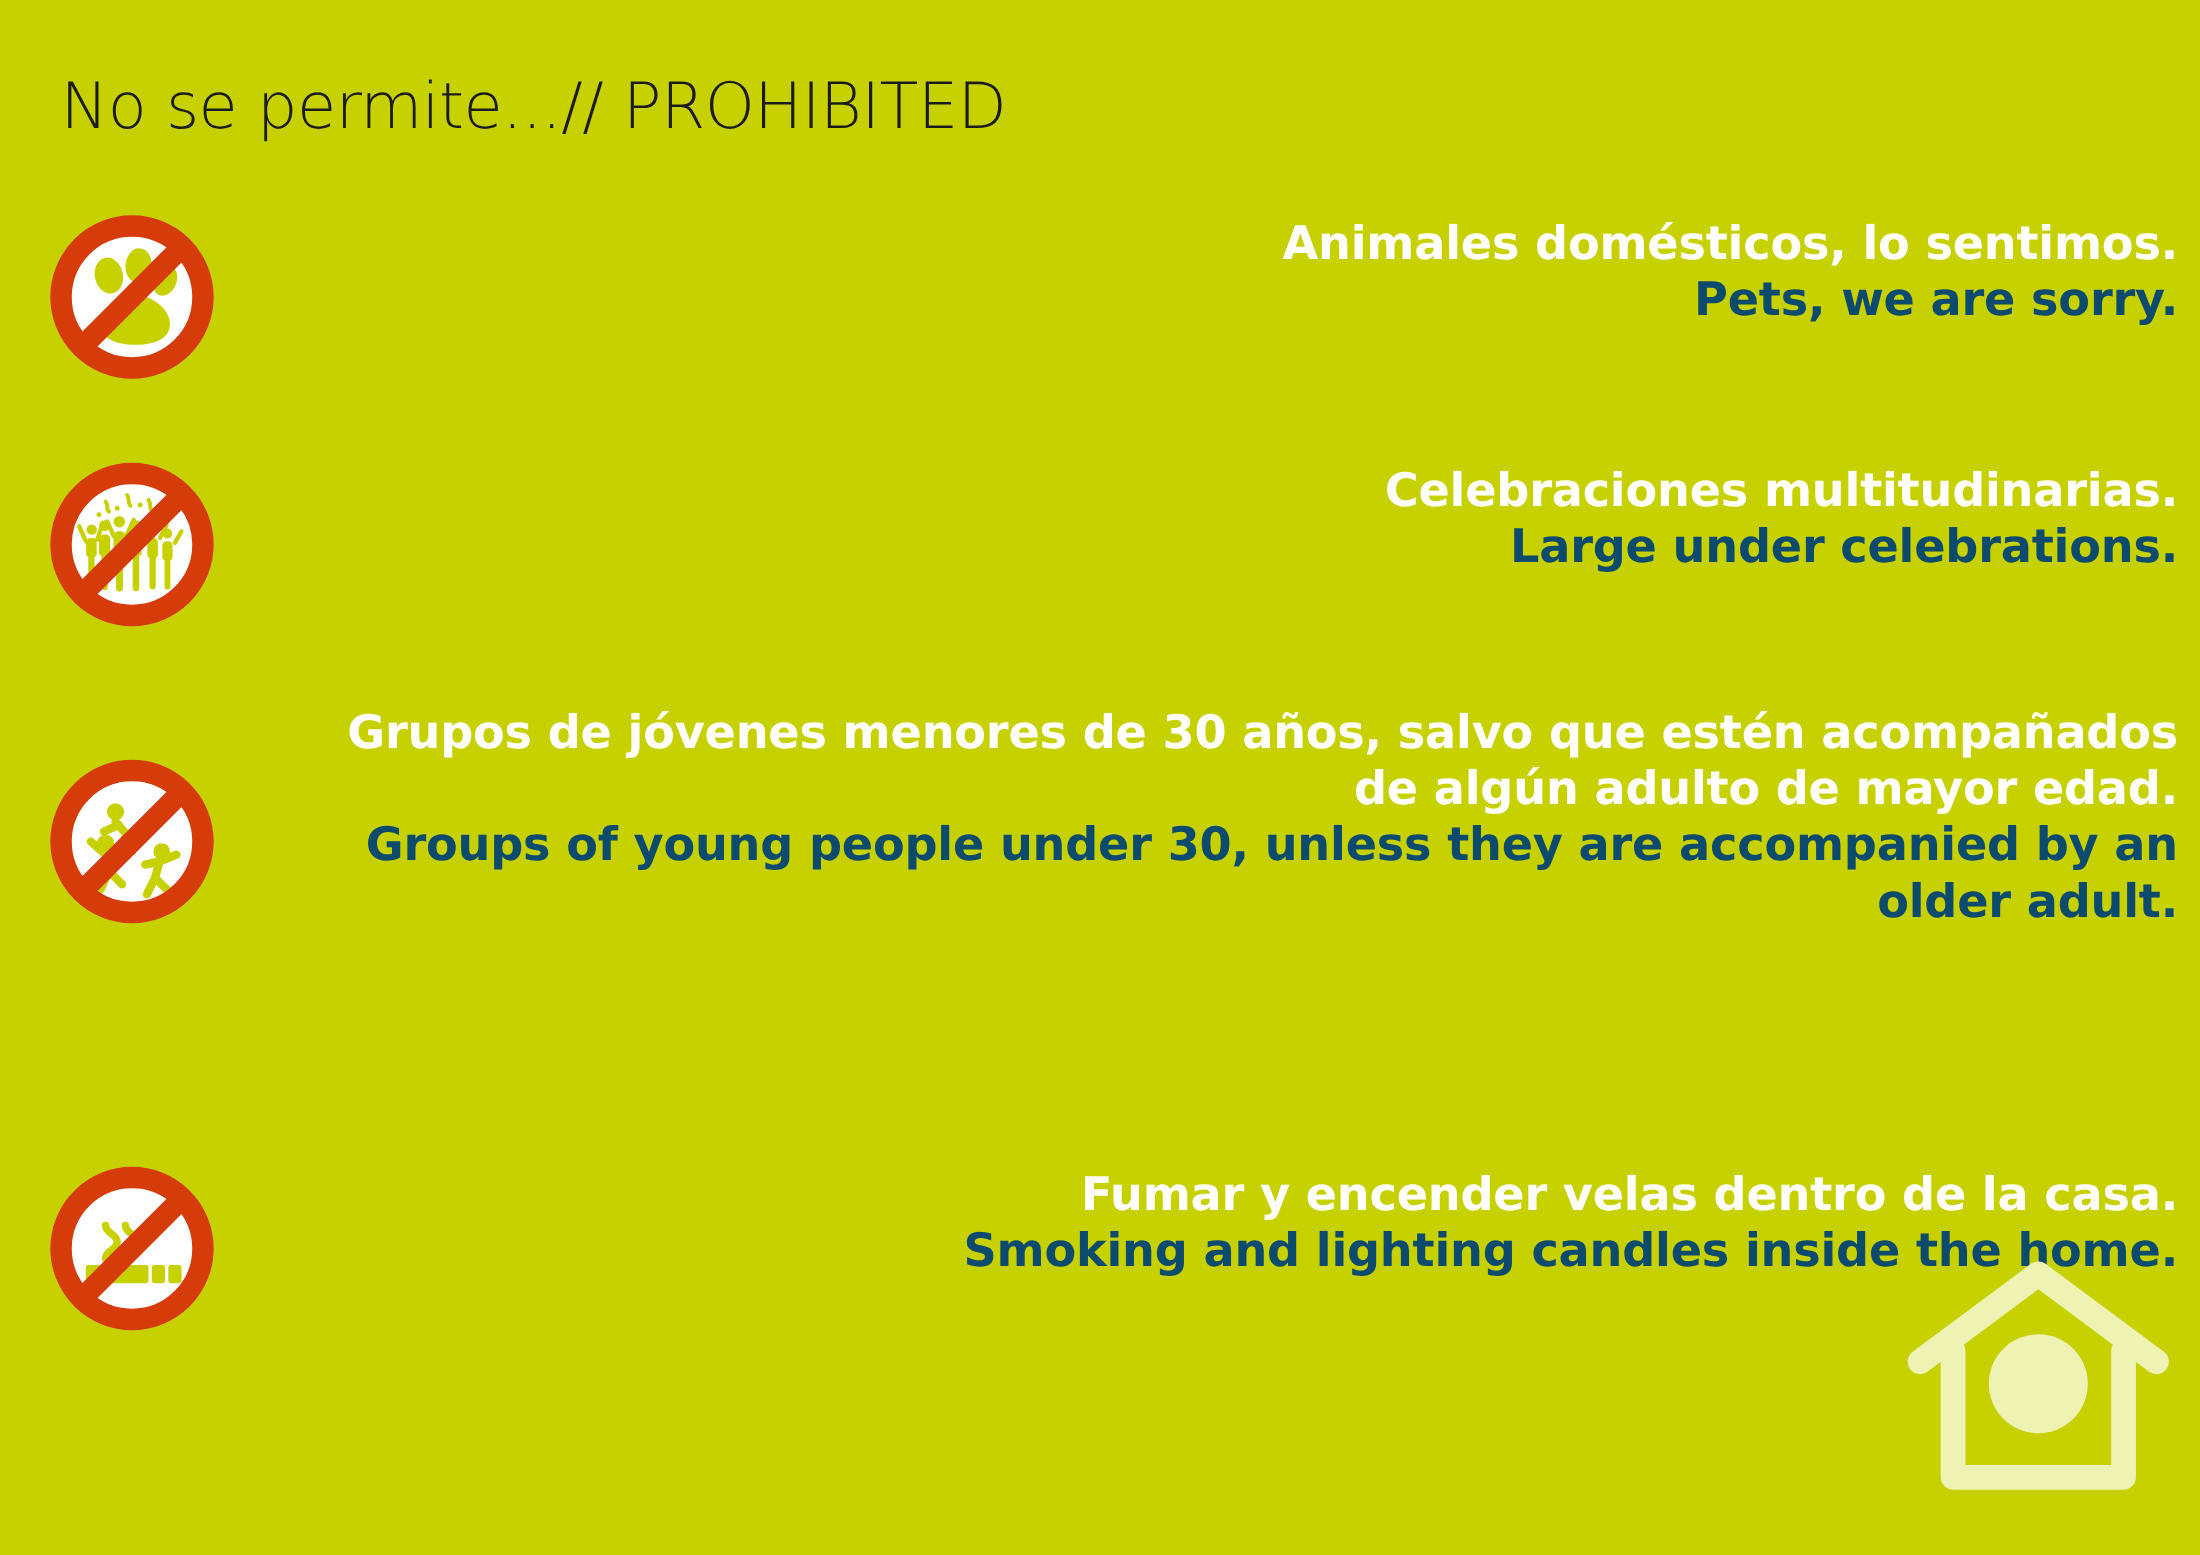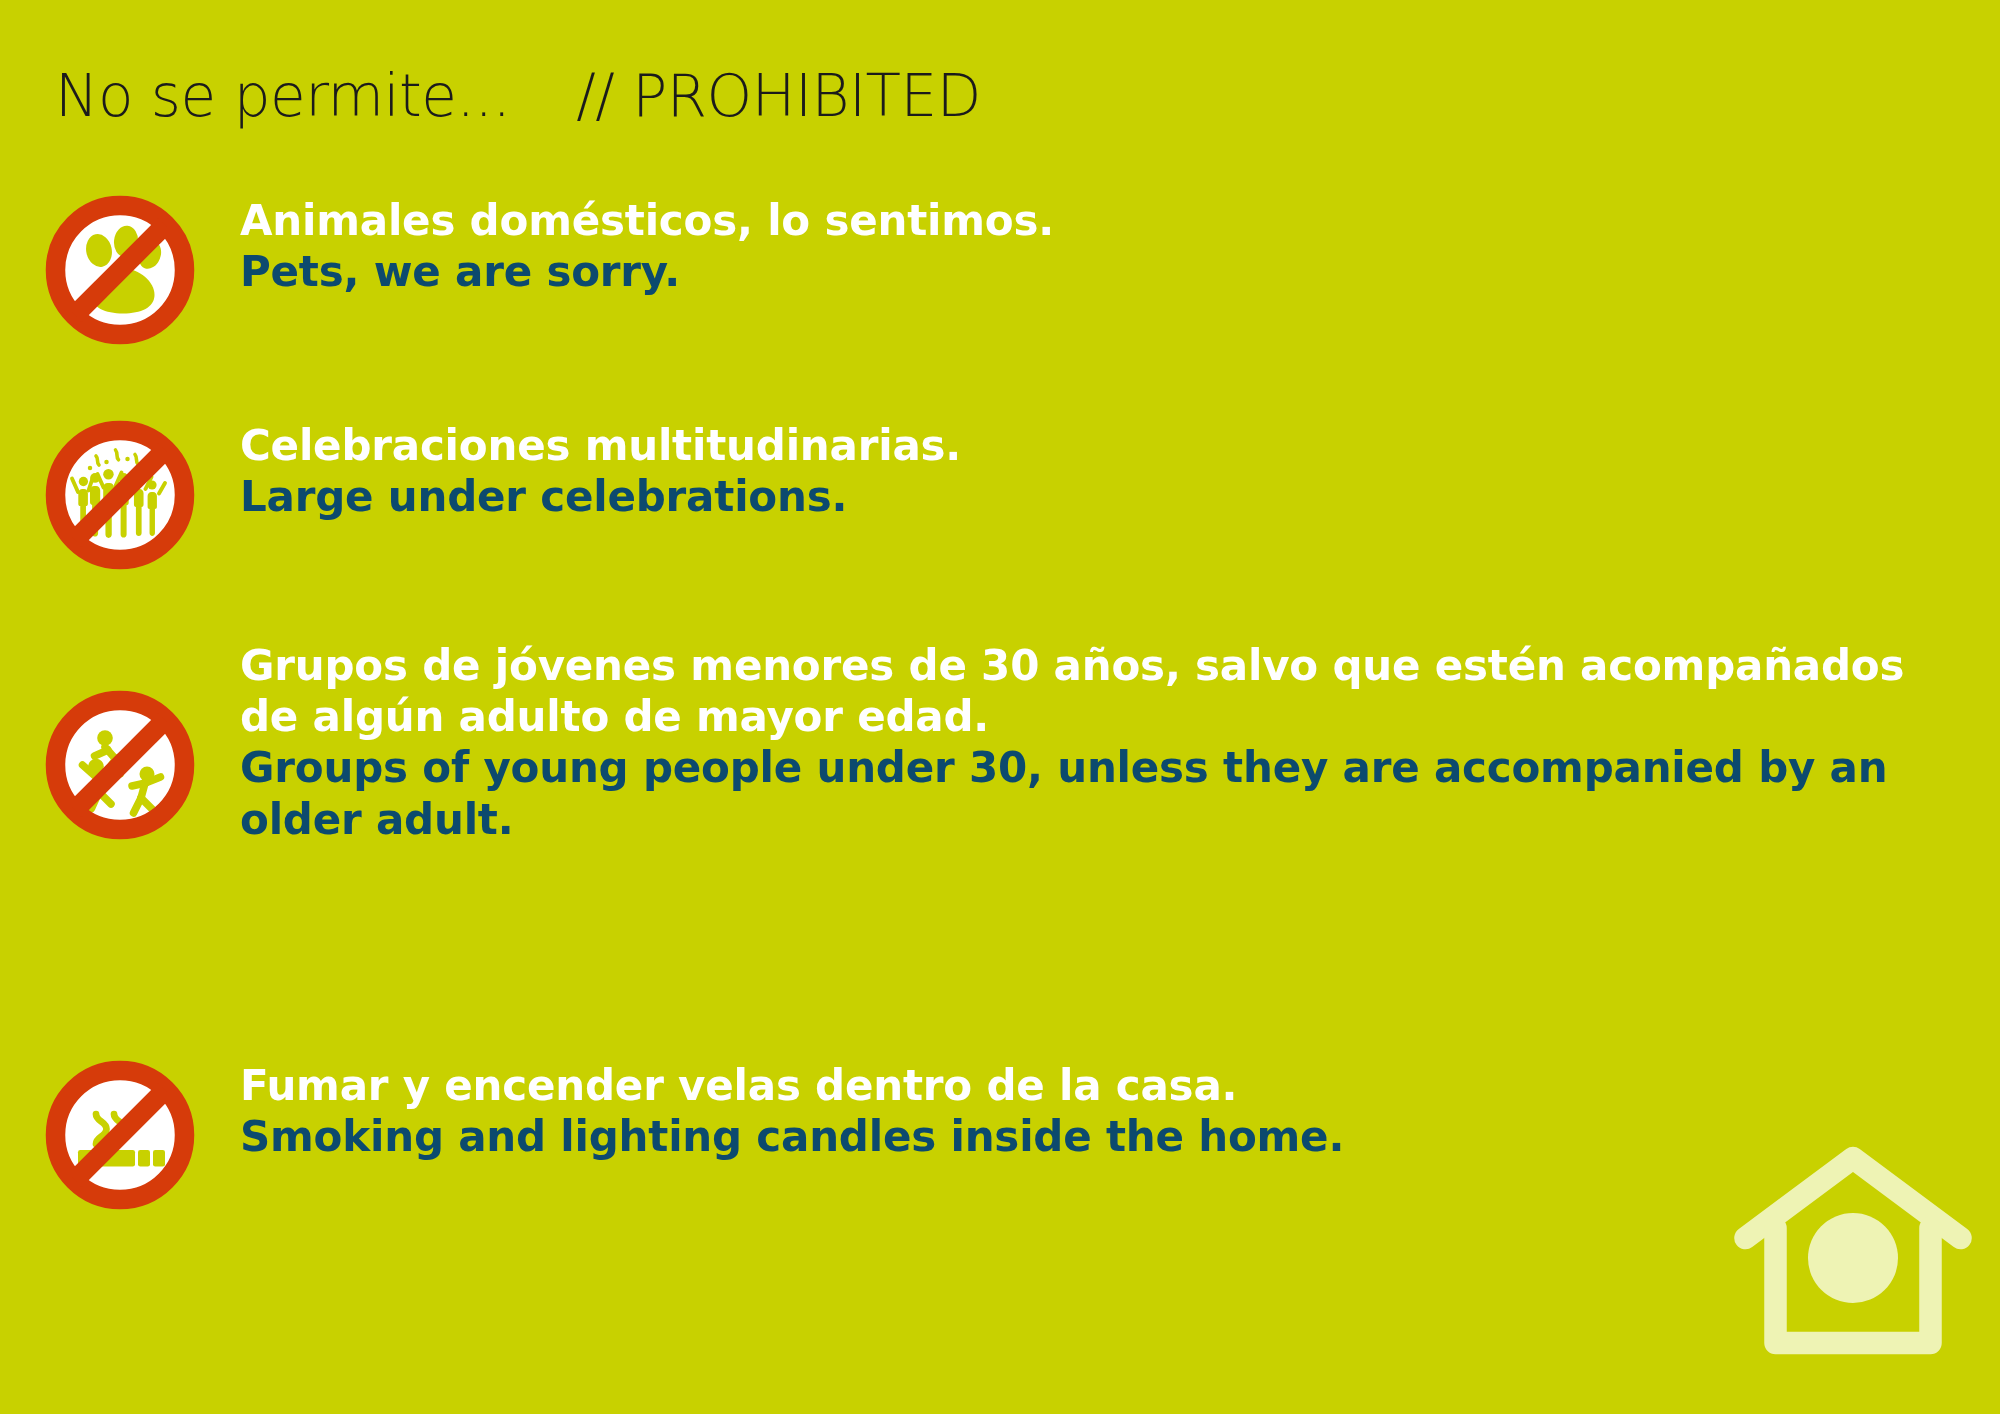"No se permite..." .slide { text-align: none -> right }
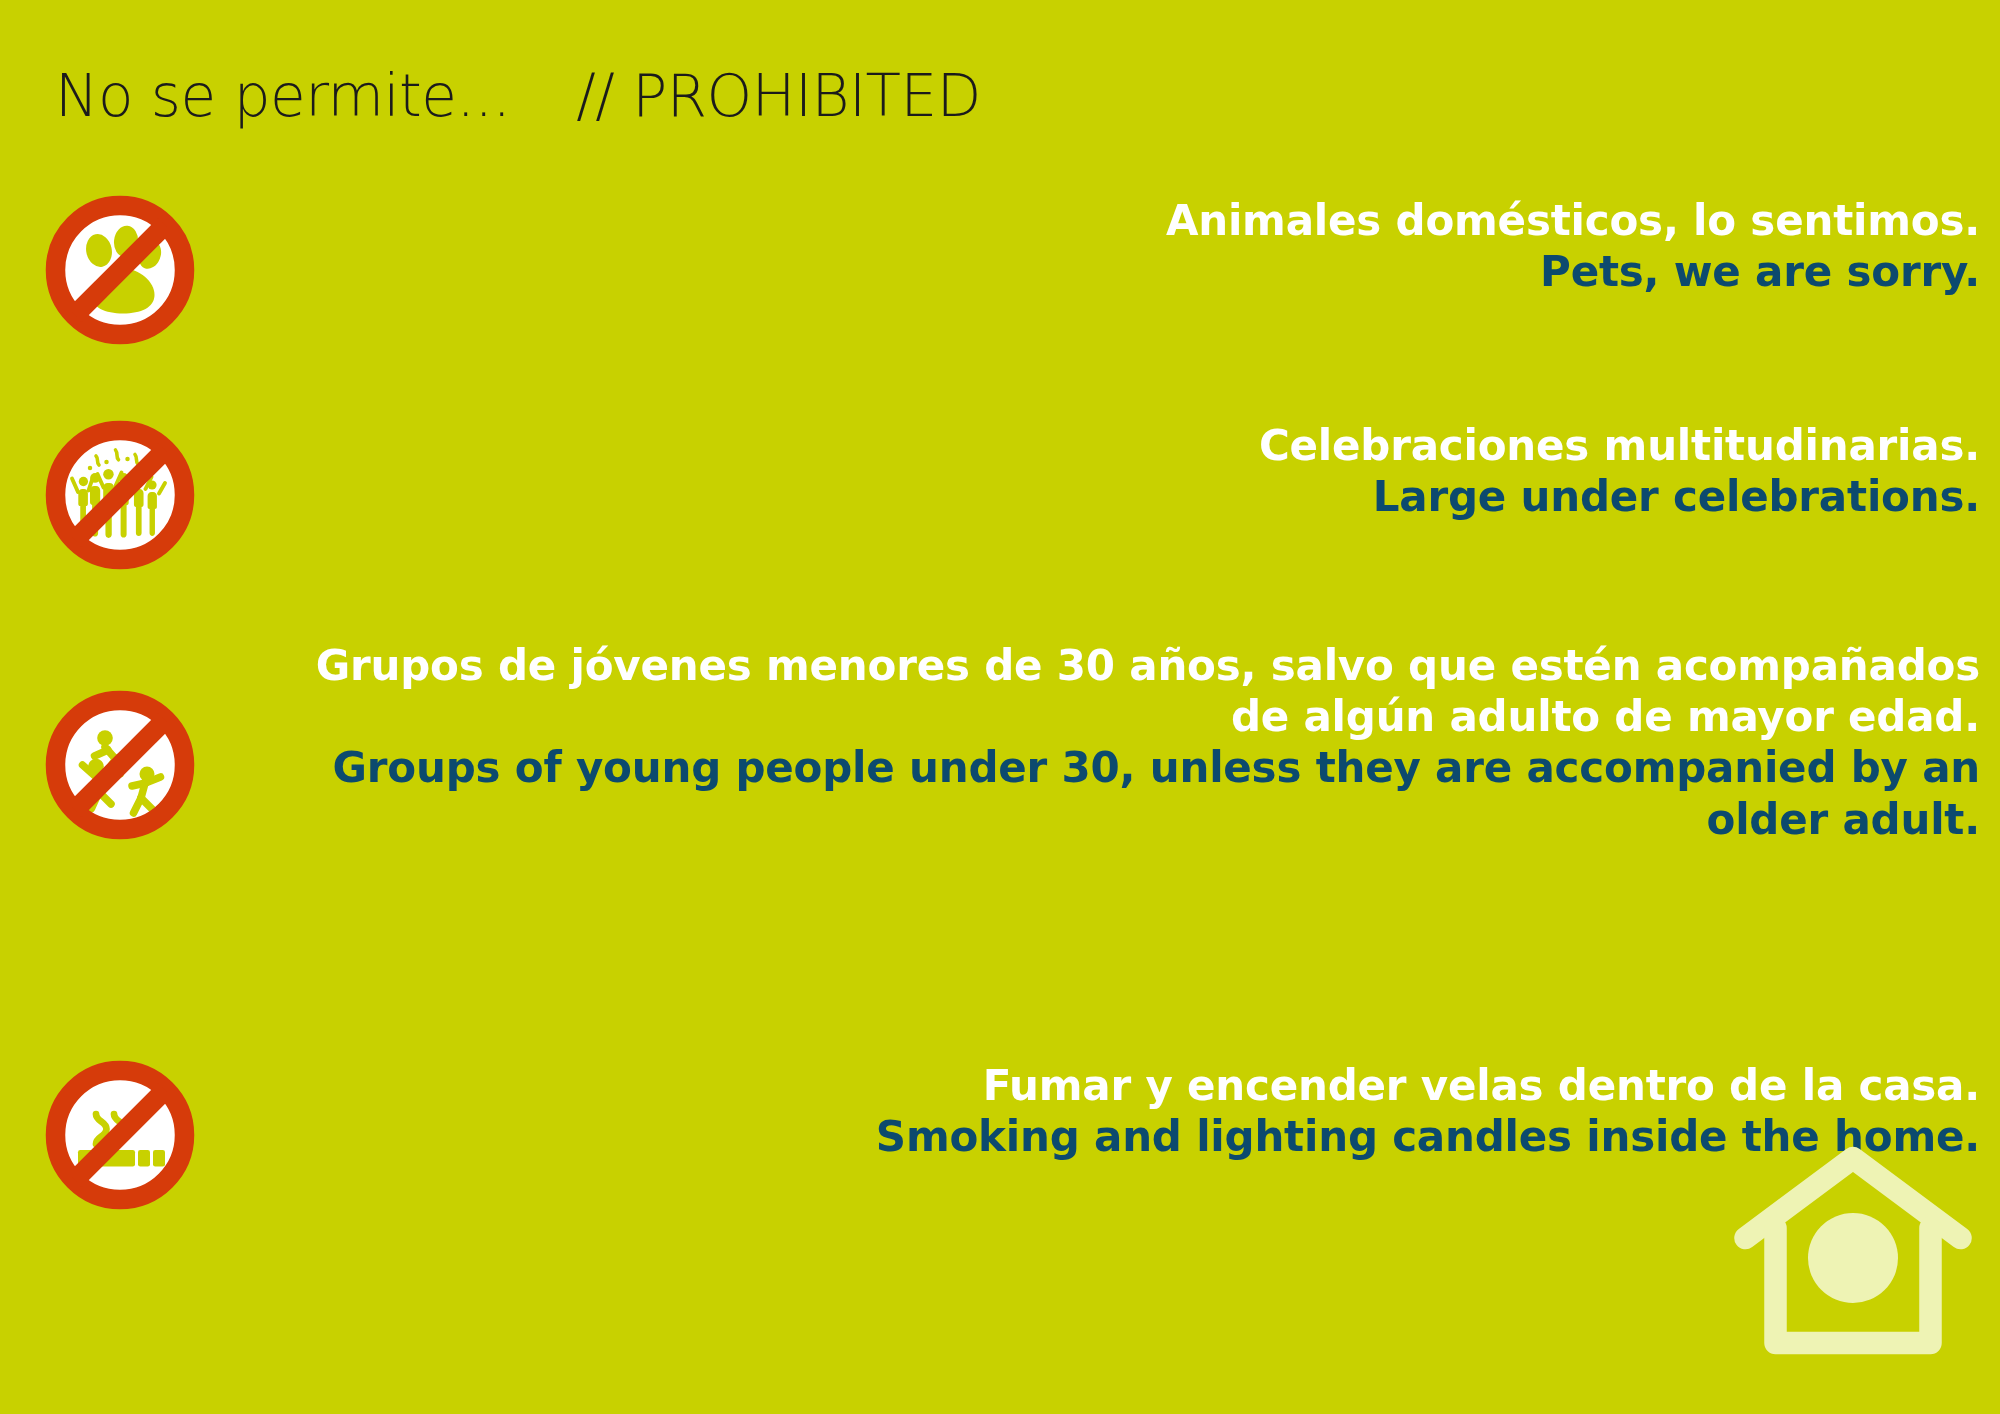"// PROHIBITED" .heading-en { margin-left: 66px -> none }
